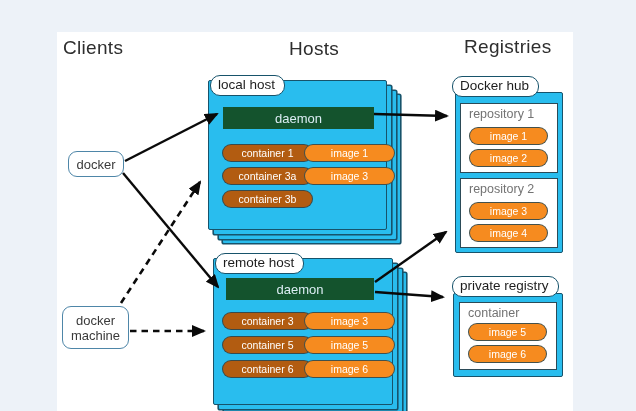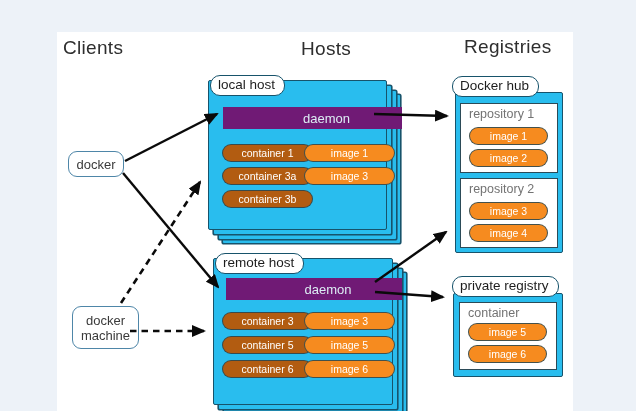"Hosts" div.heading { left: 301px -> 289px }
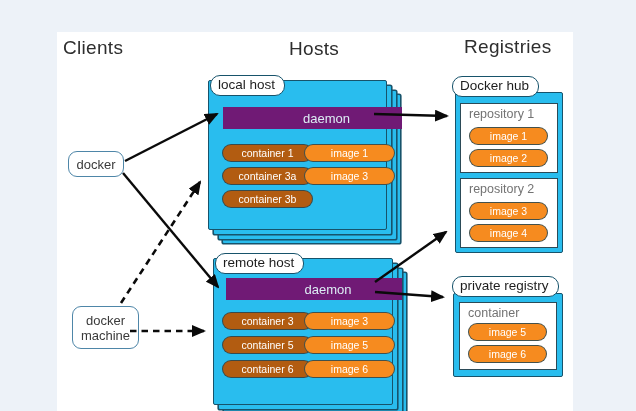"daemon" .daemon { background: #701a75 -> #14532d; padding-left: 28px -> none }
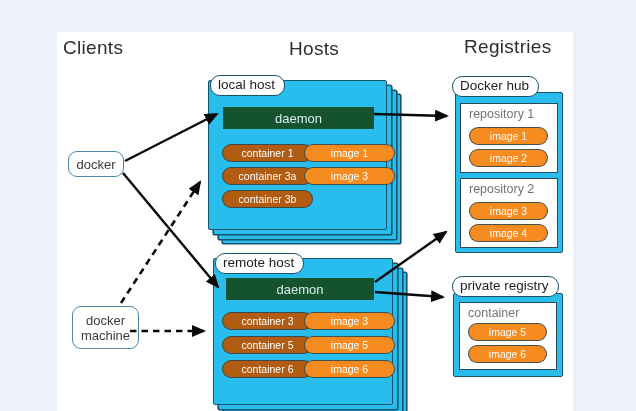"docker machine" div.client-box { left: 72px -> 62px }
